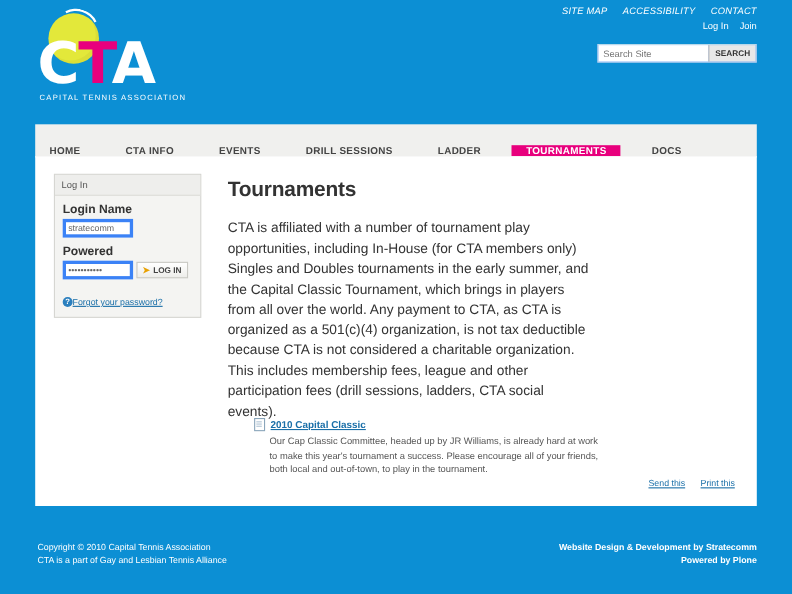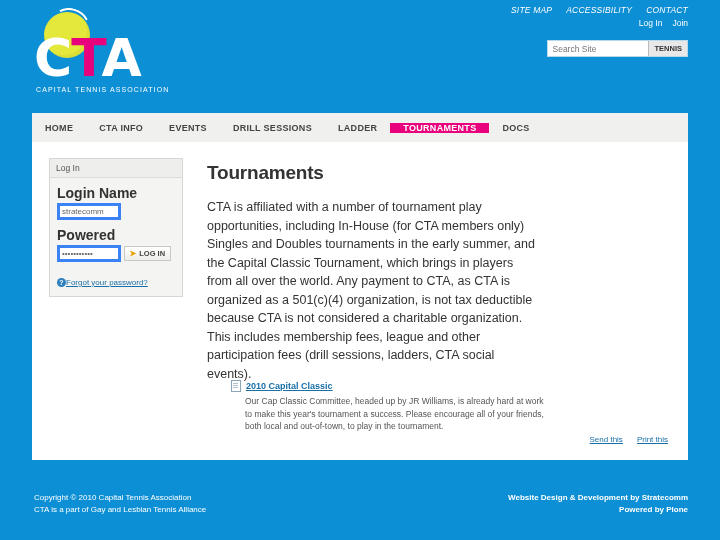"TENNIS" div.search-btn { text: TENNIS -> SEARCH }
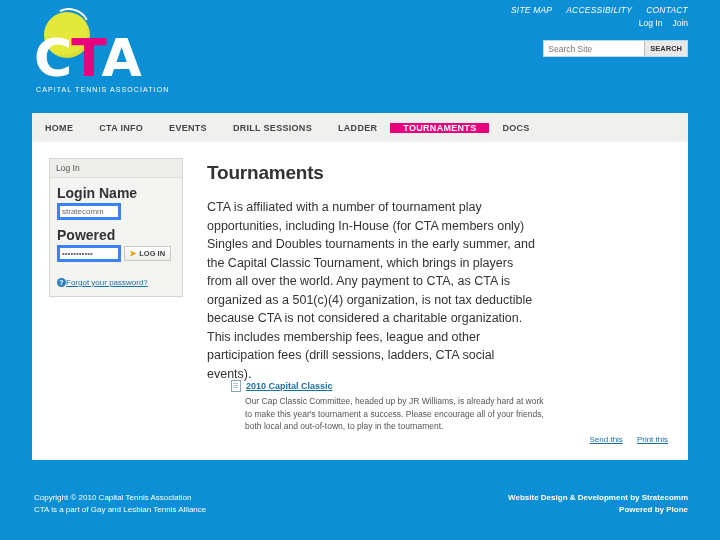"HOME" .nav { align-items: center -> flex-end; gap: none -> 15px }
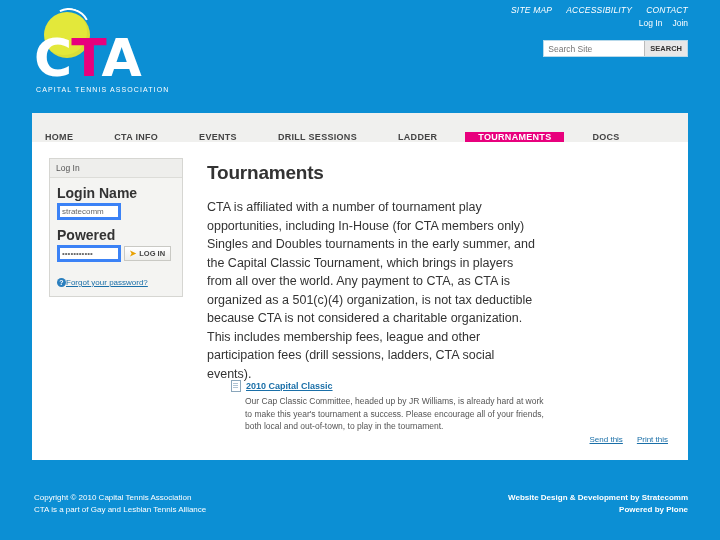"Login Name" .field-label { font-size: 14px -> 11px }
